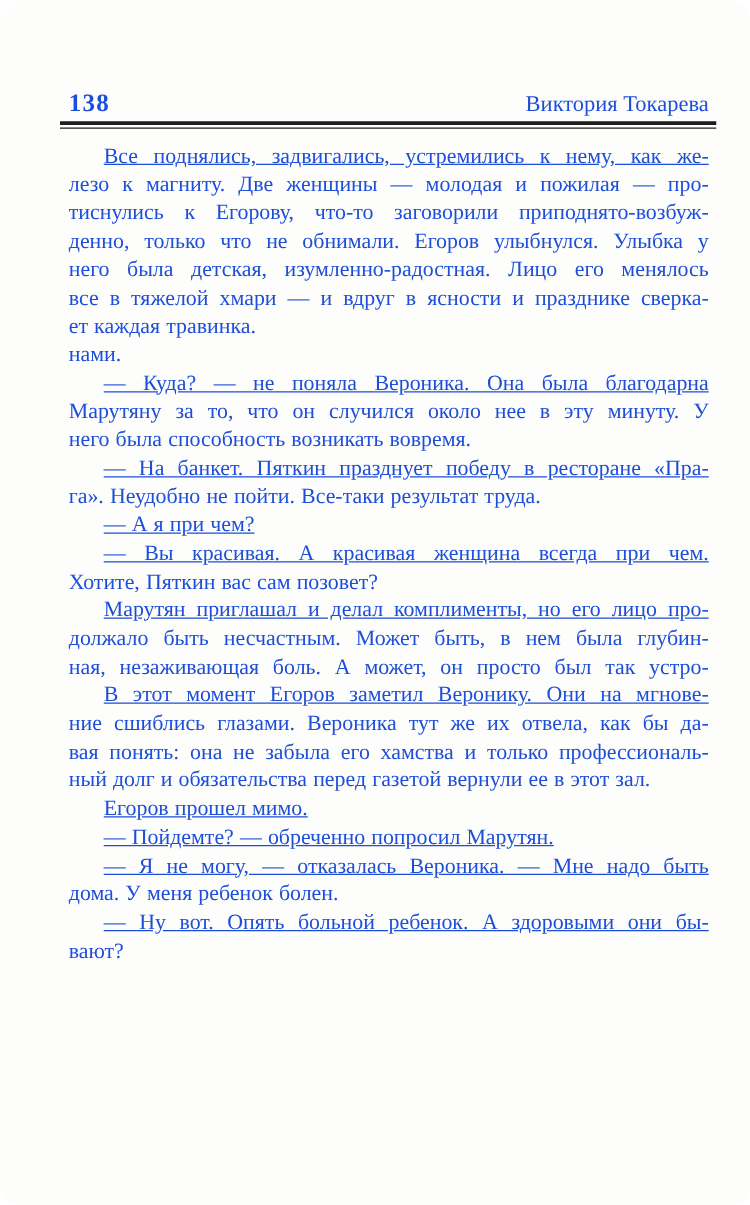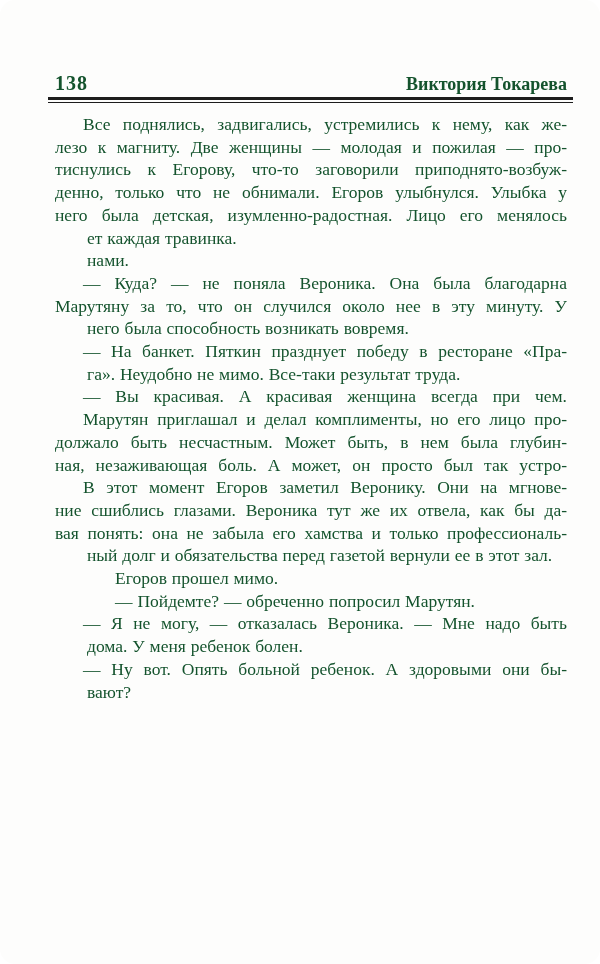"138" .page { color: #14532d -> #1d4ed8 }
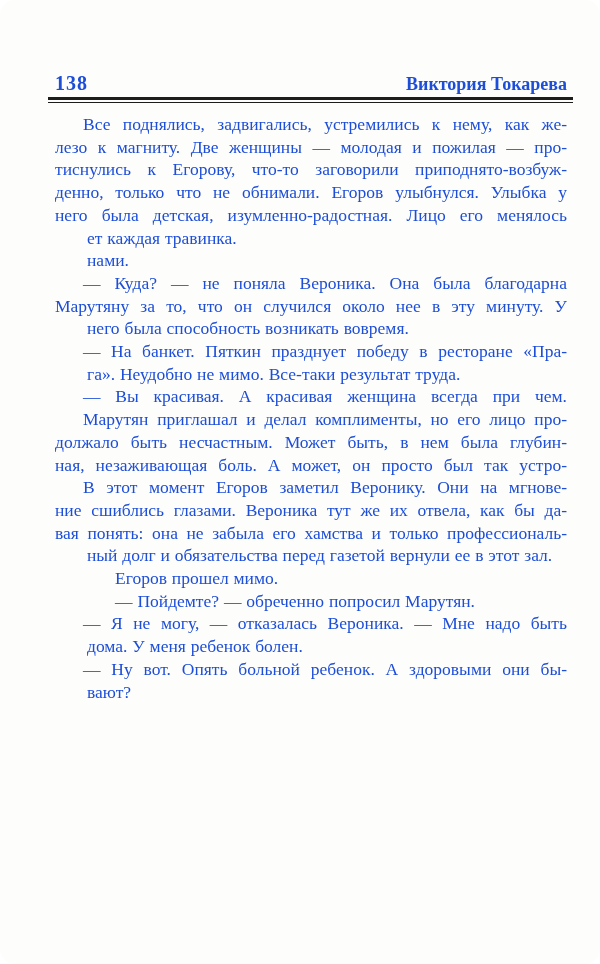"Виктория Токарева" .author { font-weight: 700 -> 400 }
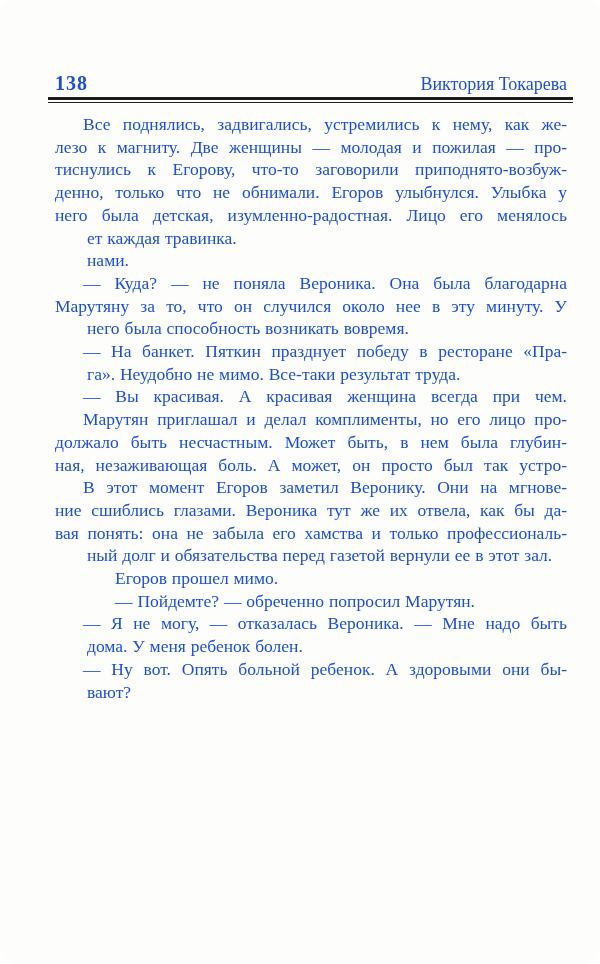"Все поднялись, задвигались, устремились" .line.first { text-decoration: none -> underline }
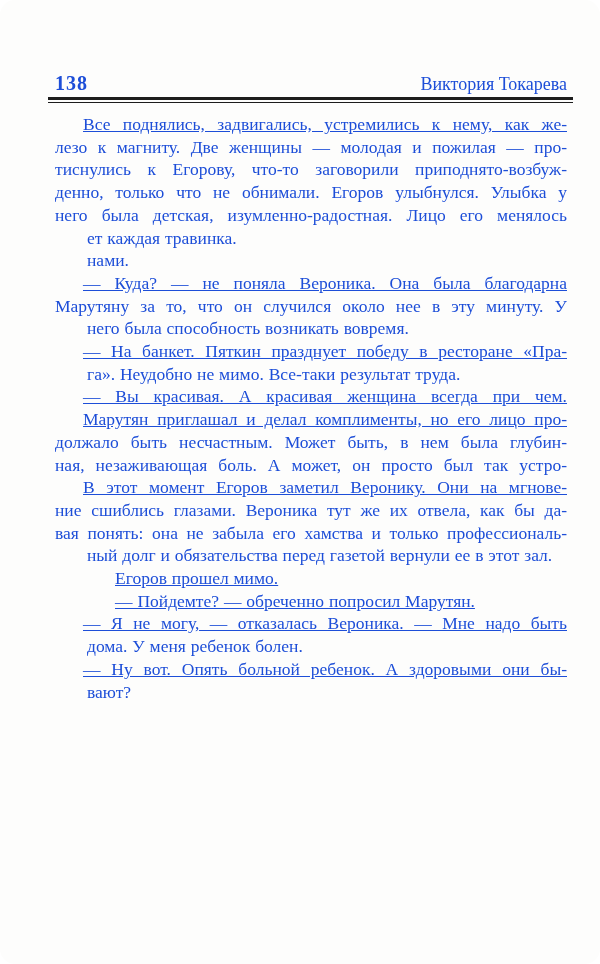"все в тяжелой хмари —" div.line { html: none -> <div>все в тяжелой хмари — и вдруг в ясности и празднике сверка-</div> }
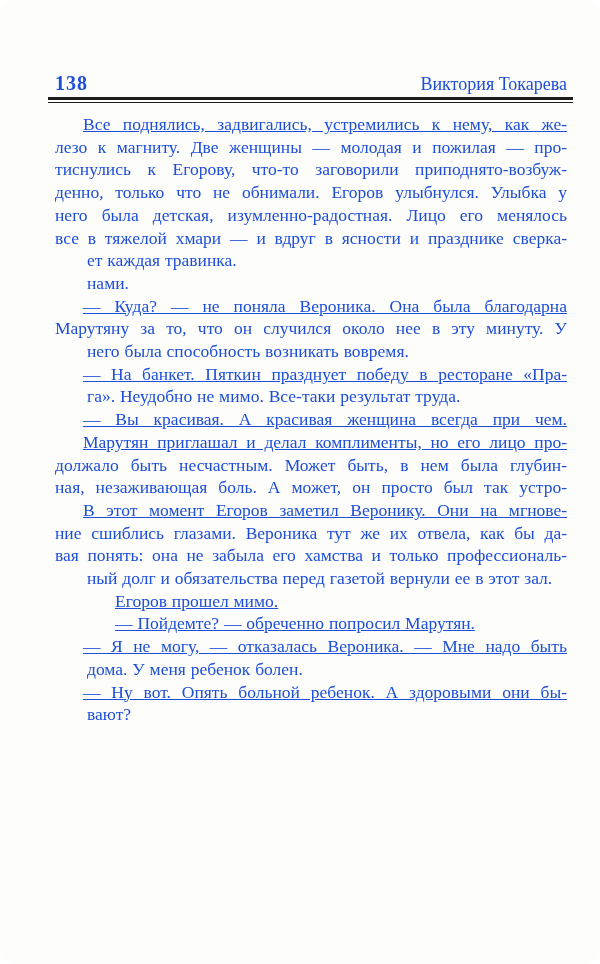"ет каждая травинка." .line.last { margin-left: 32px -> none }
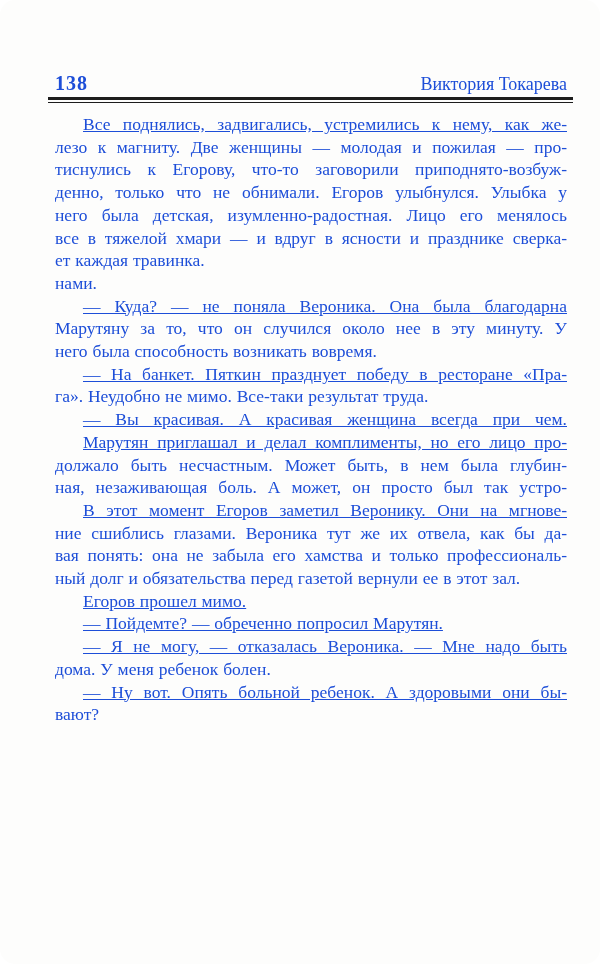"га». Неудобно не мимо. Все-таки" div.line { text: мимо -> пойти }
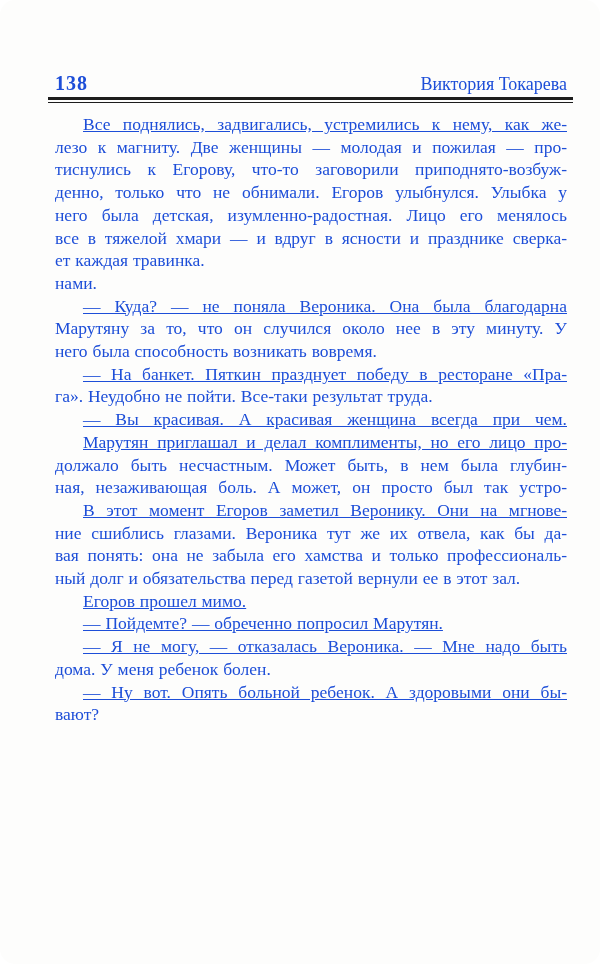"— А я при чем?" div.paragraph { html: none -> <div> <div>— А я при чем?</div> </div> }
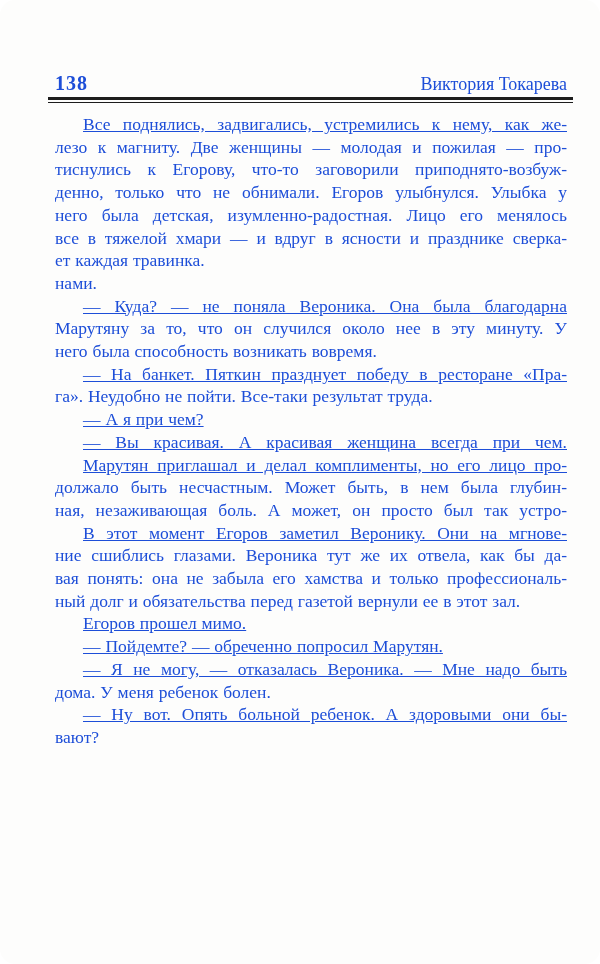"Хотите, Пяткин вас сам позовет?" div.line { html: none -> <div>Хотите, Пяткин вас сам позовет?</div> }
